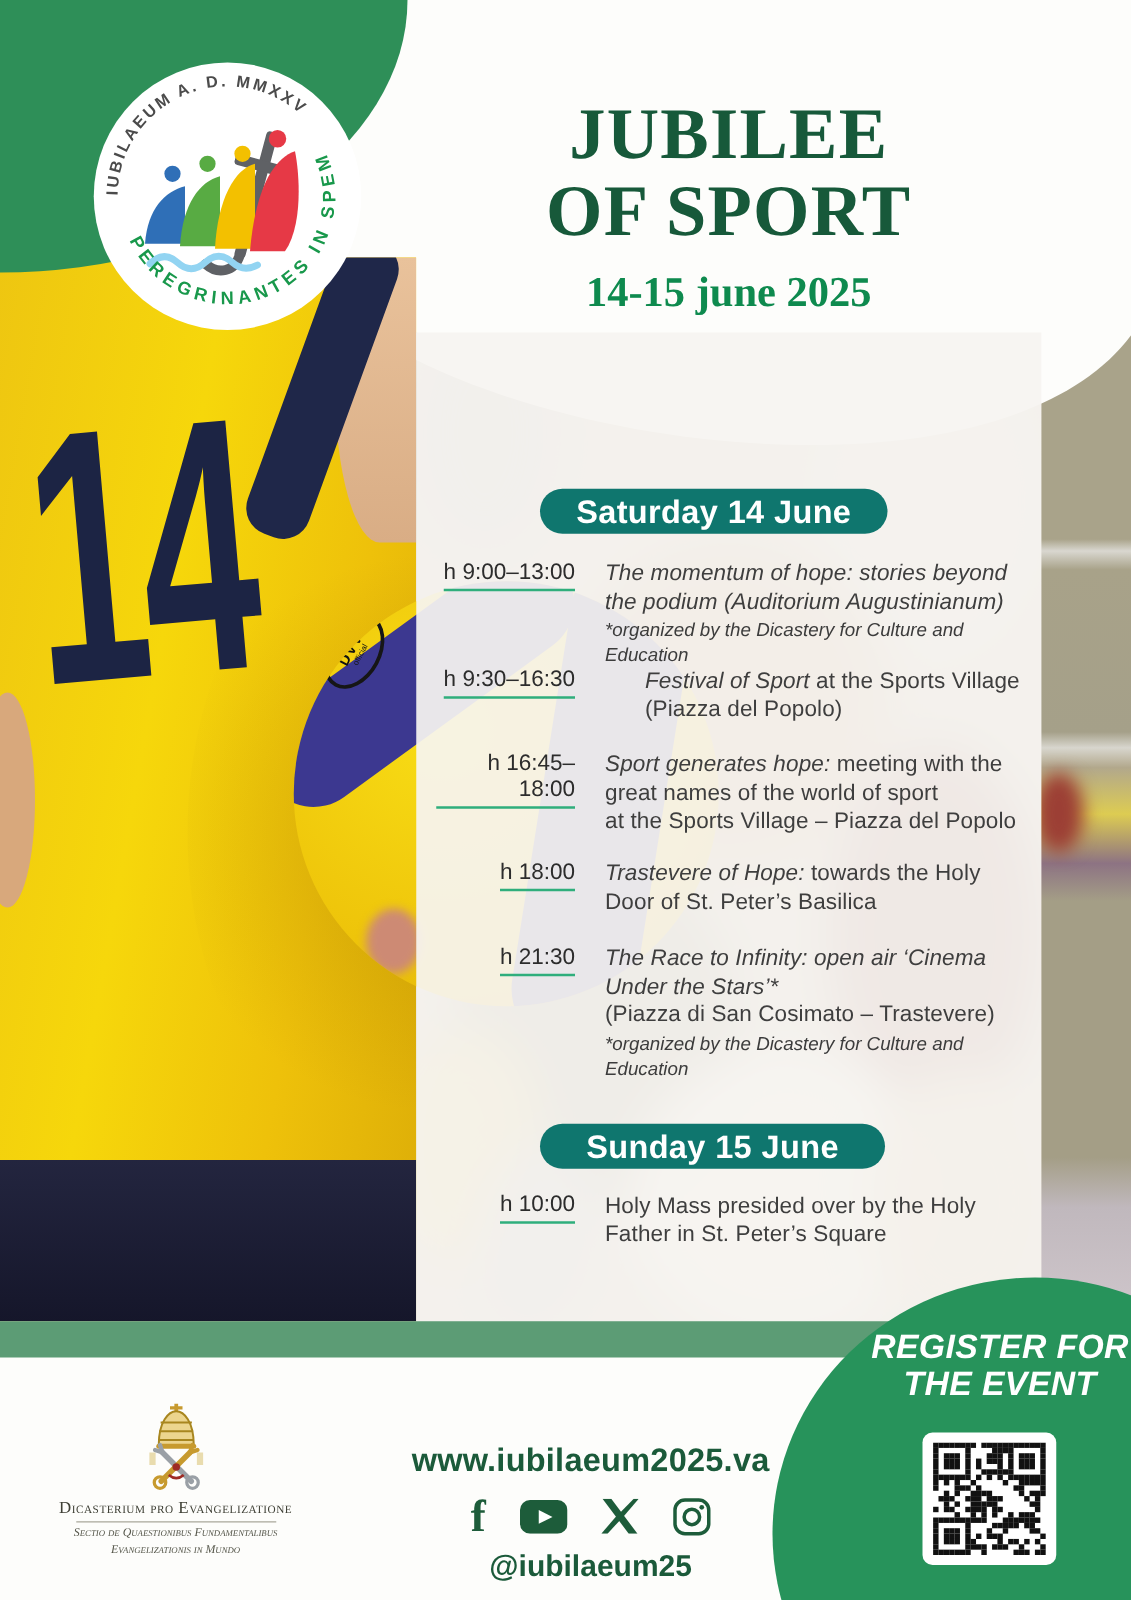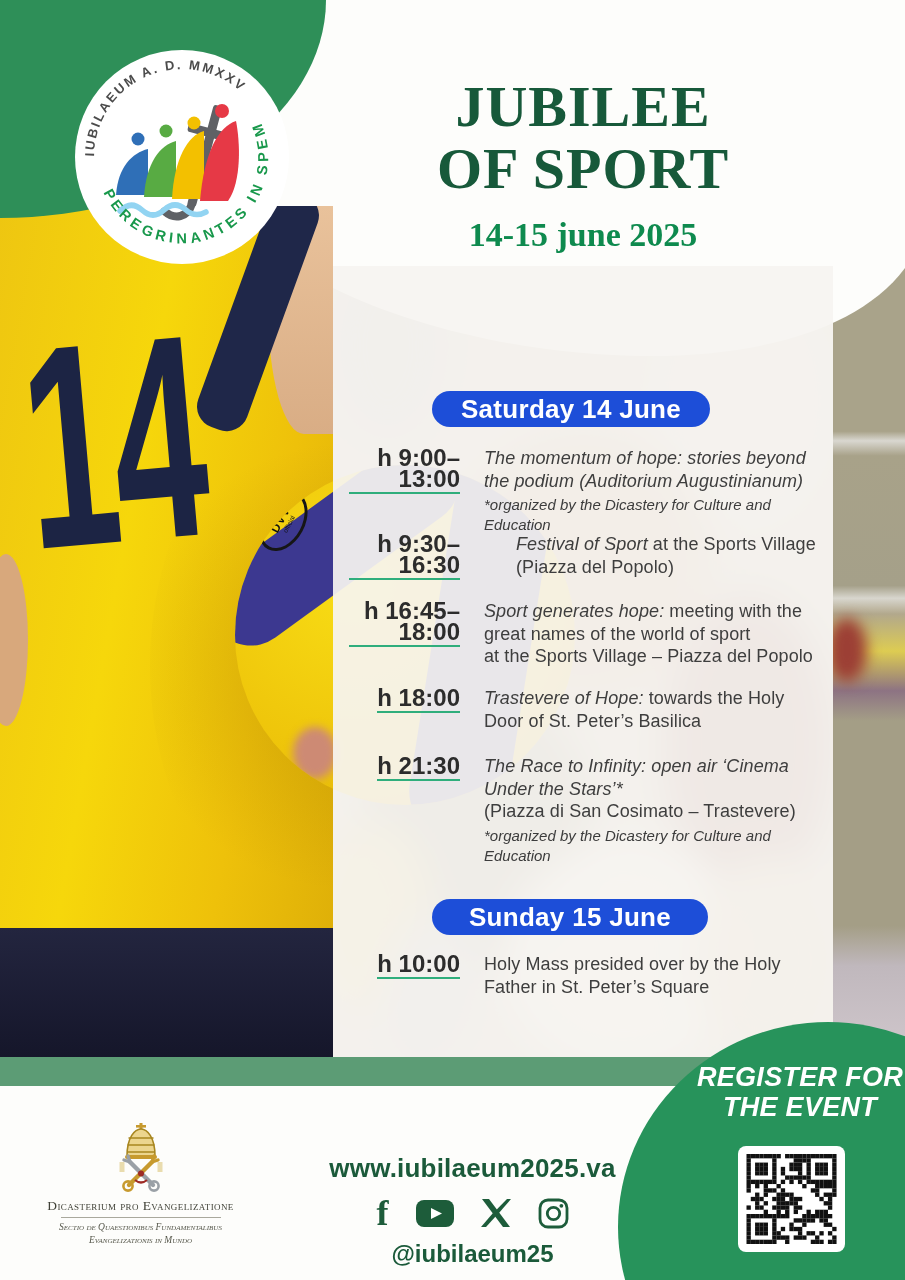"Saturday 14 June" .pill { background: #1d4ed8 -> #0f766e }
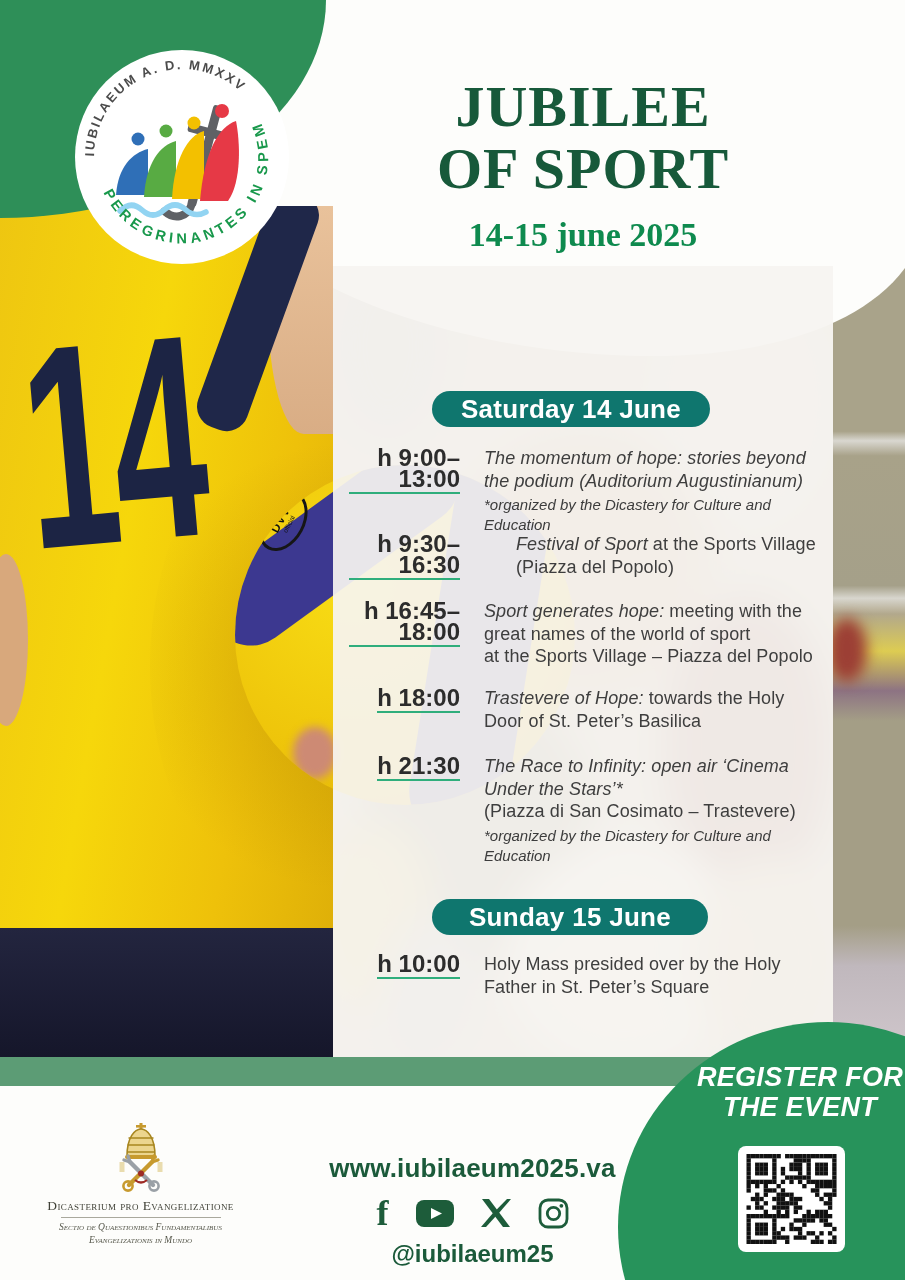"h 9:00–13:00" .time { font-size: 24px -> 18px; font-weight: bold -> normal }
